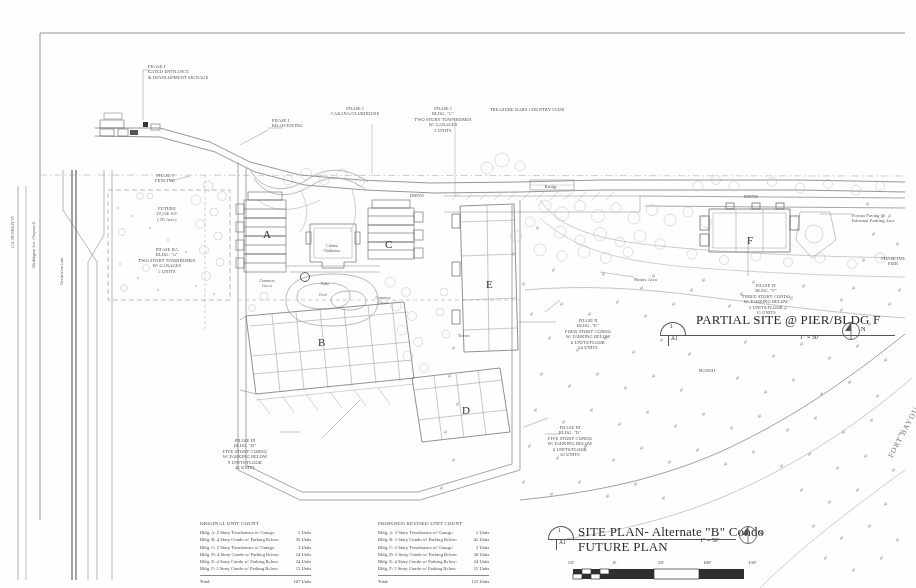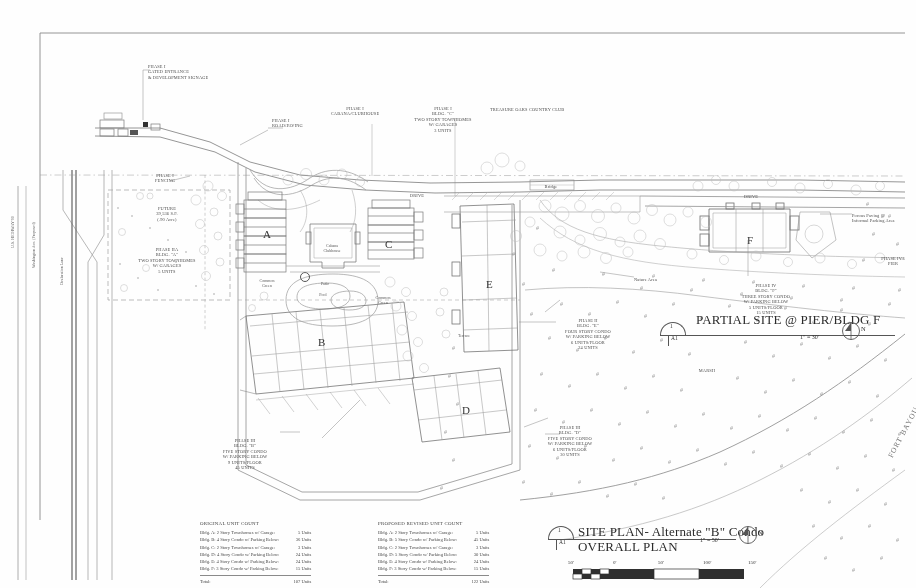"OVERALL PLAN" div.tb-title2 { text: OVERALL -> FUTURE }
